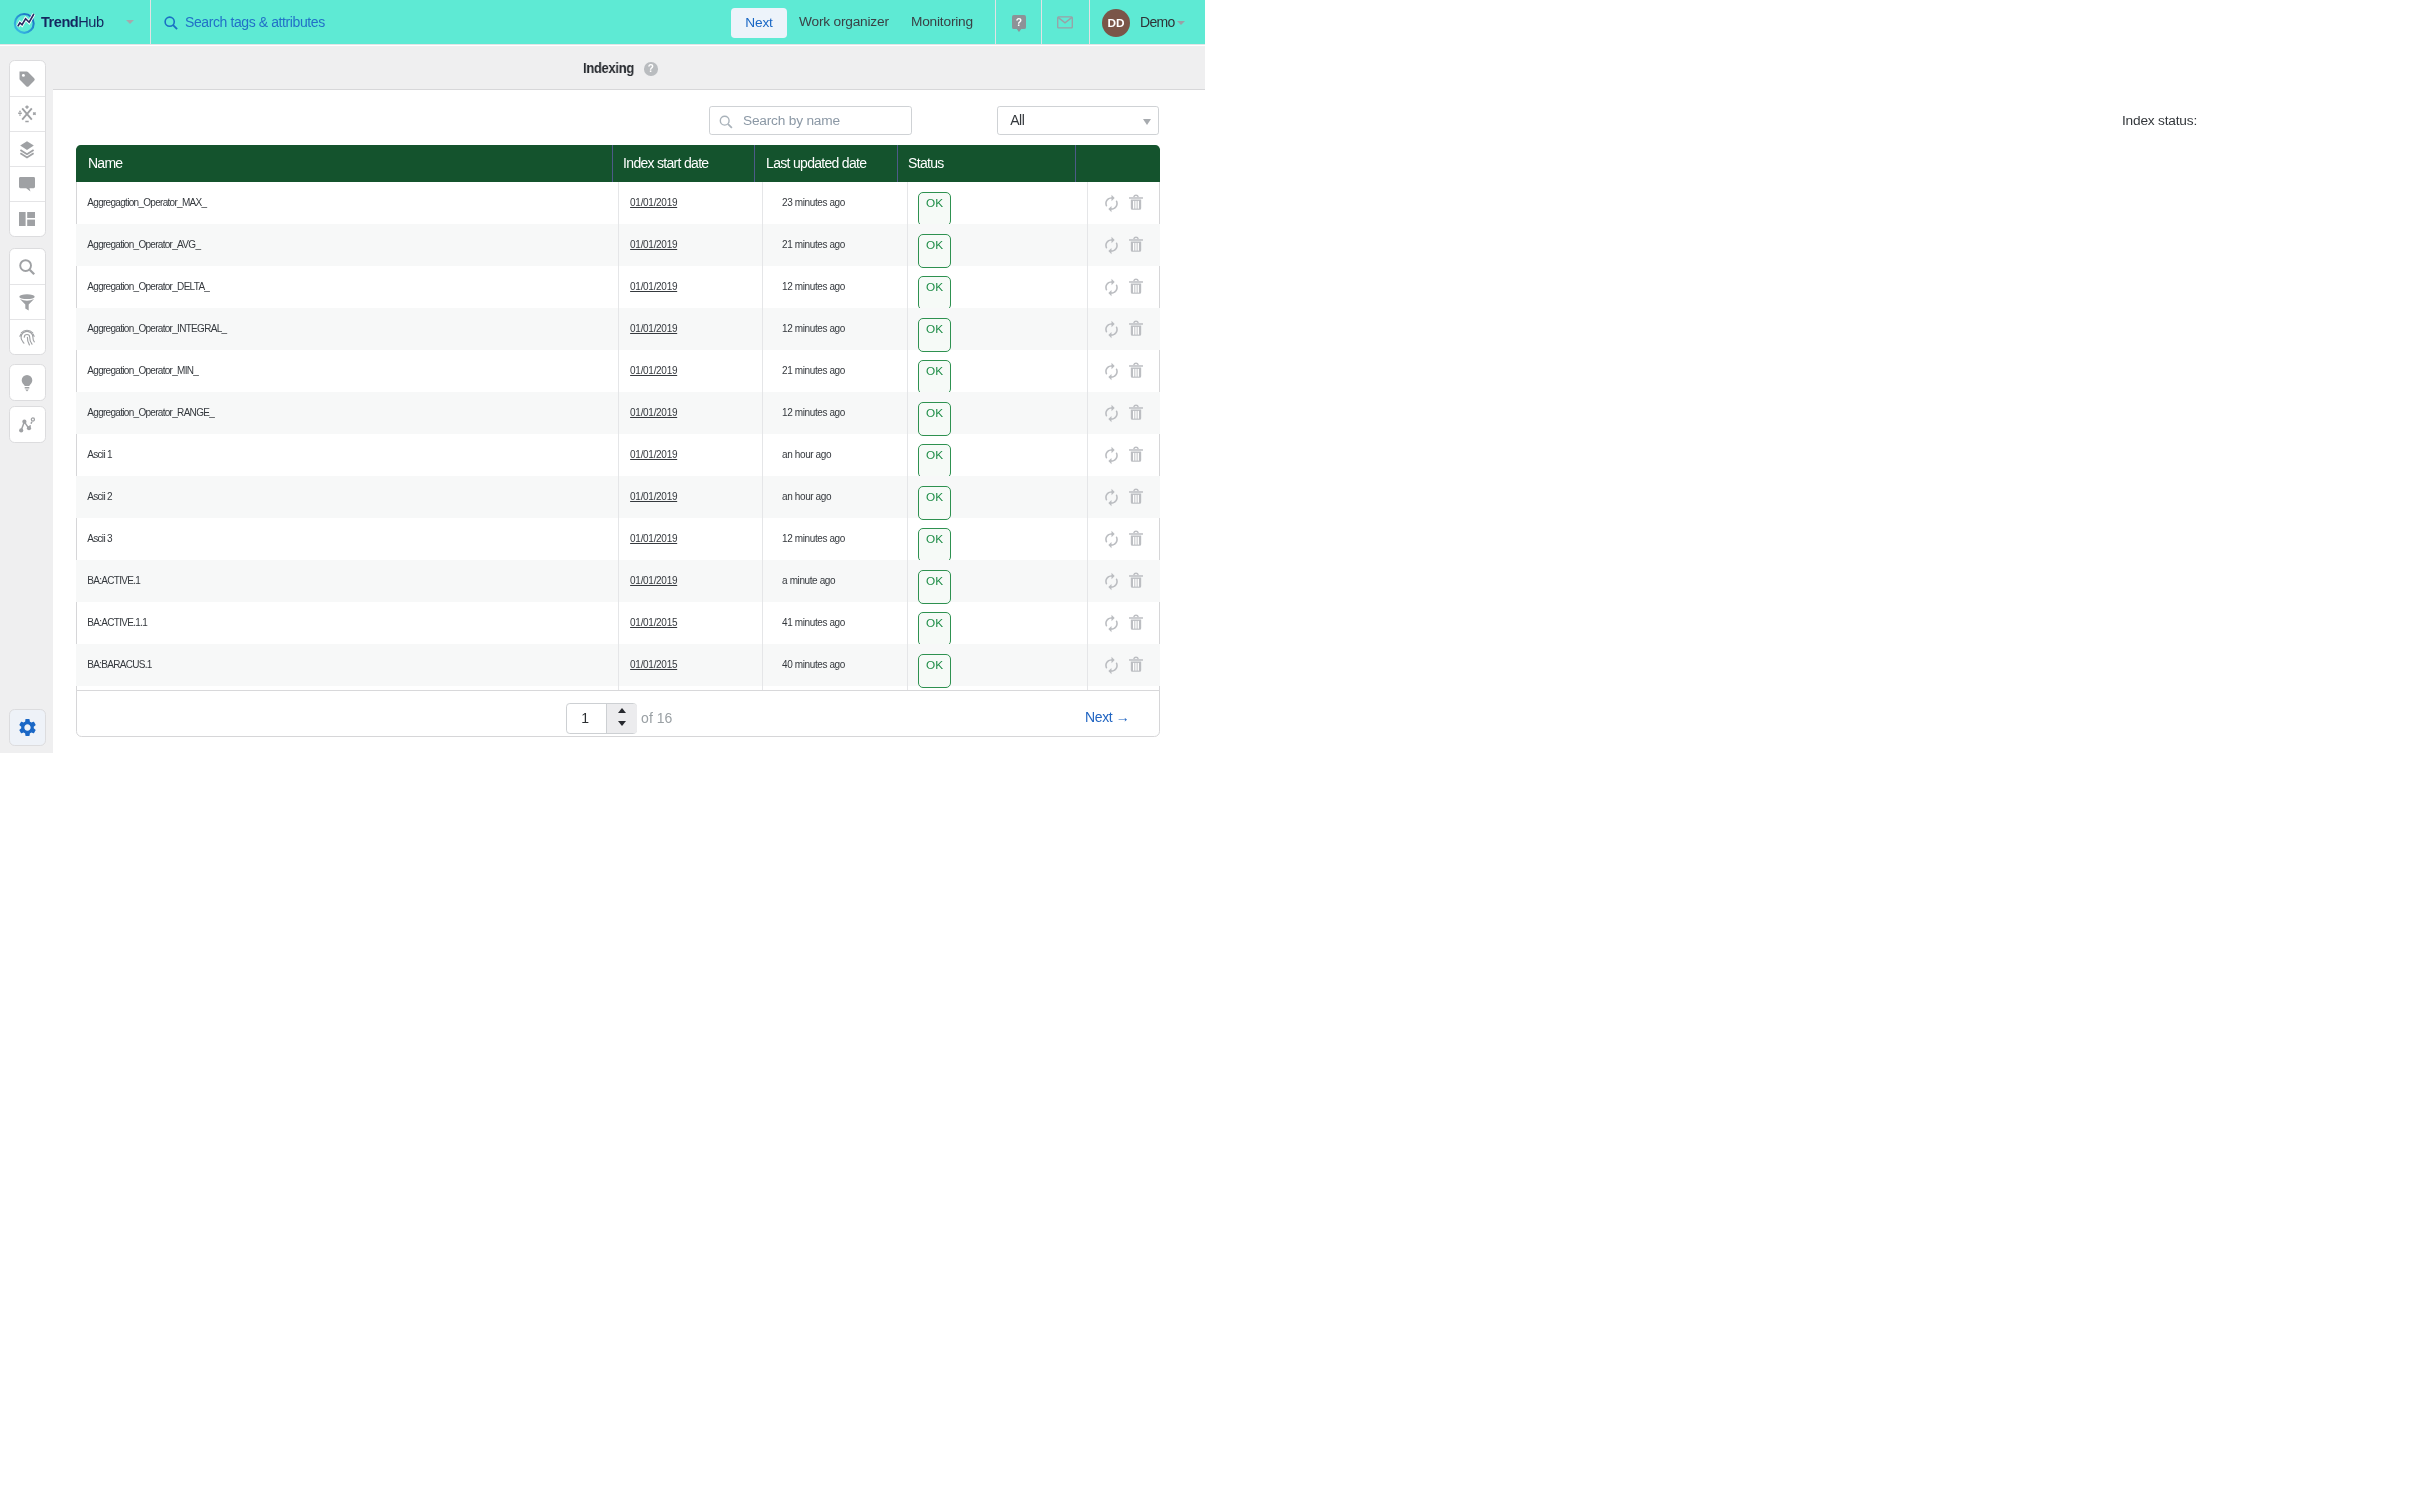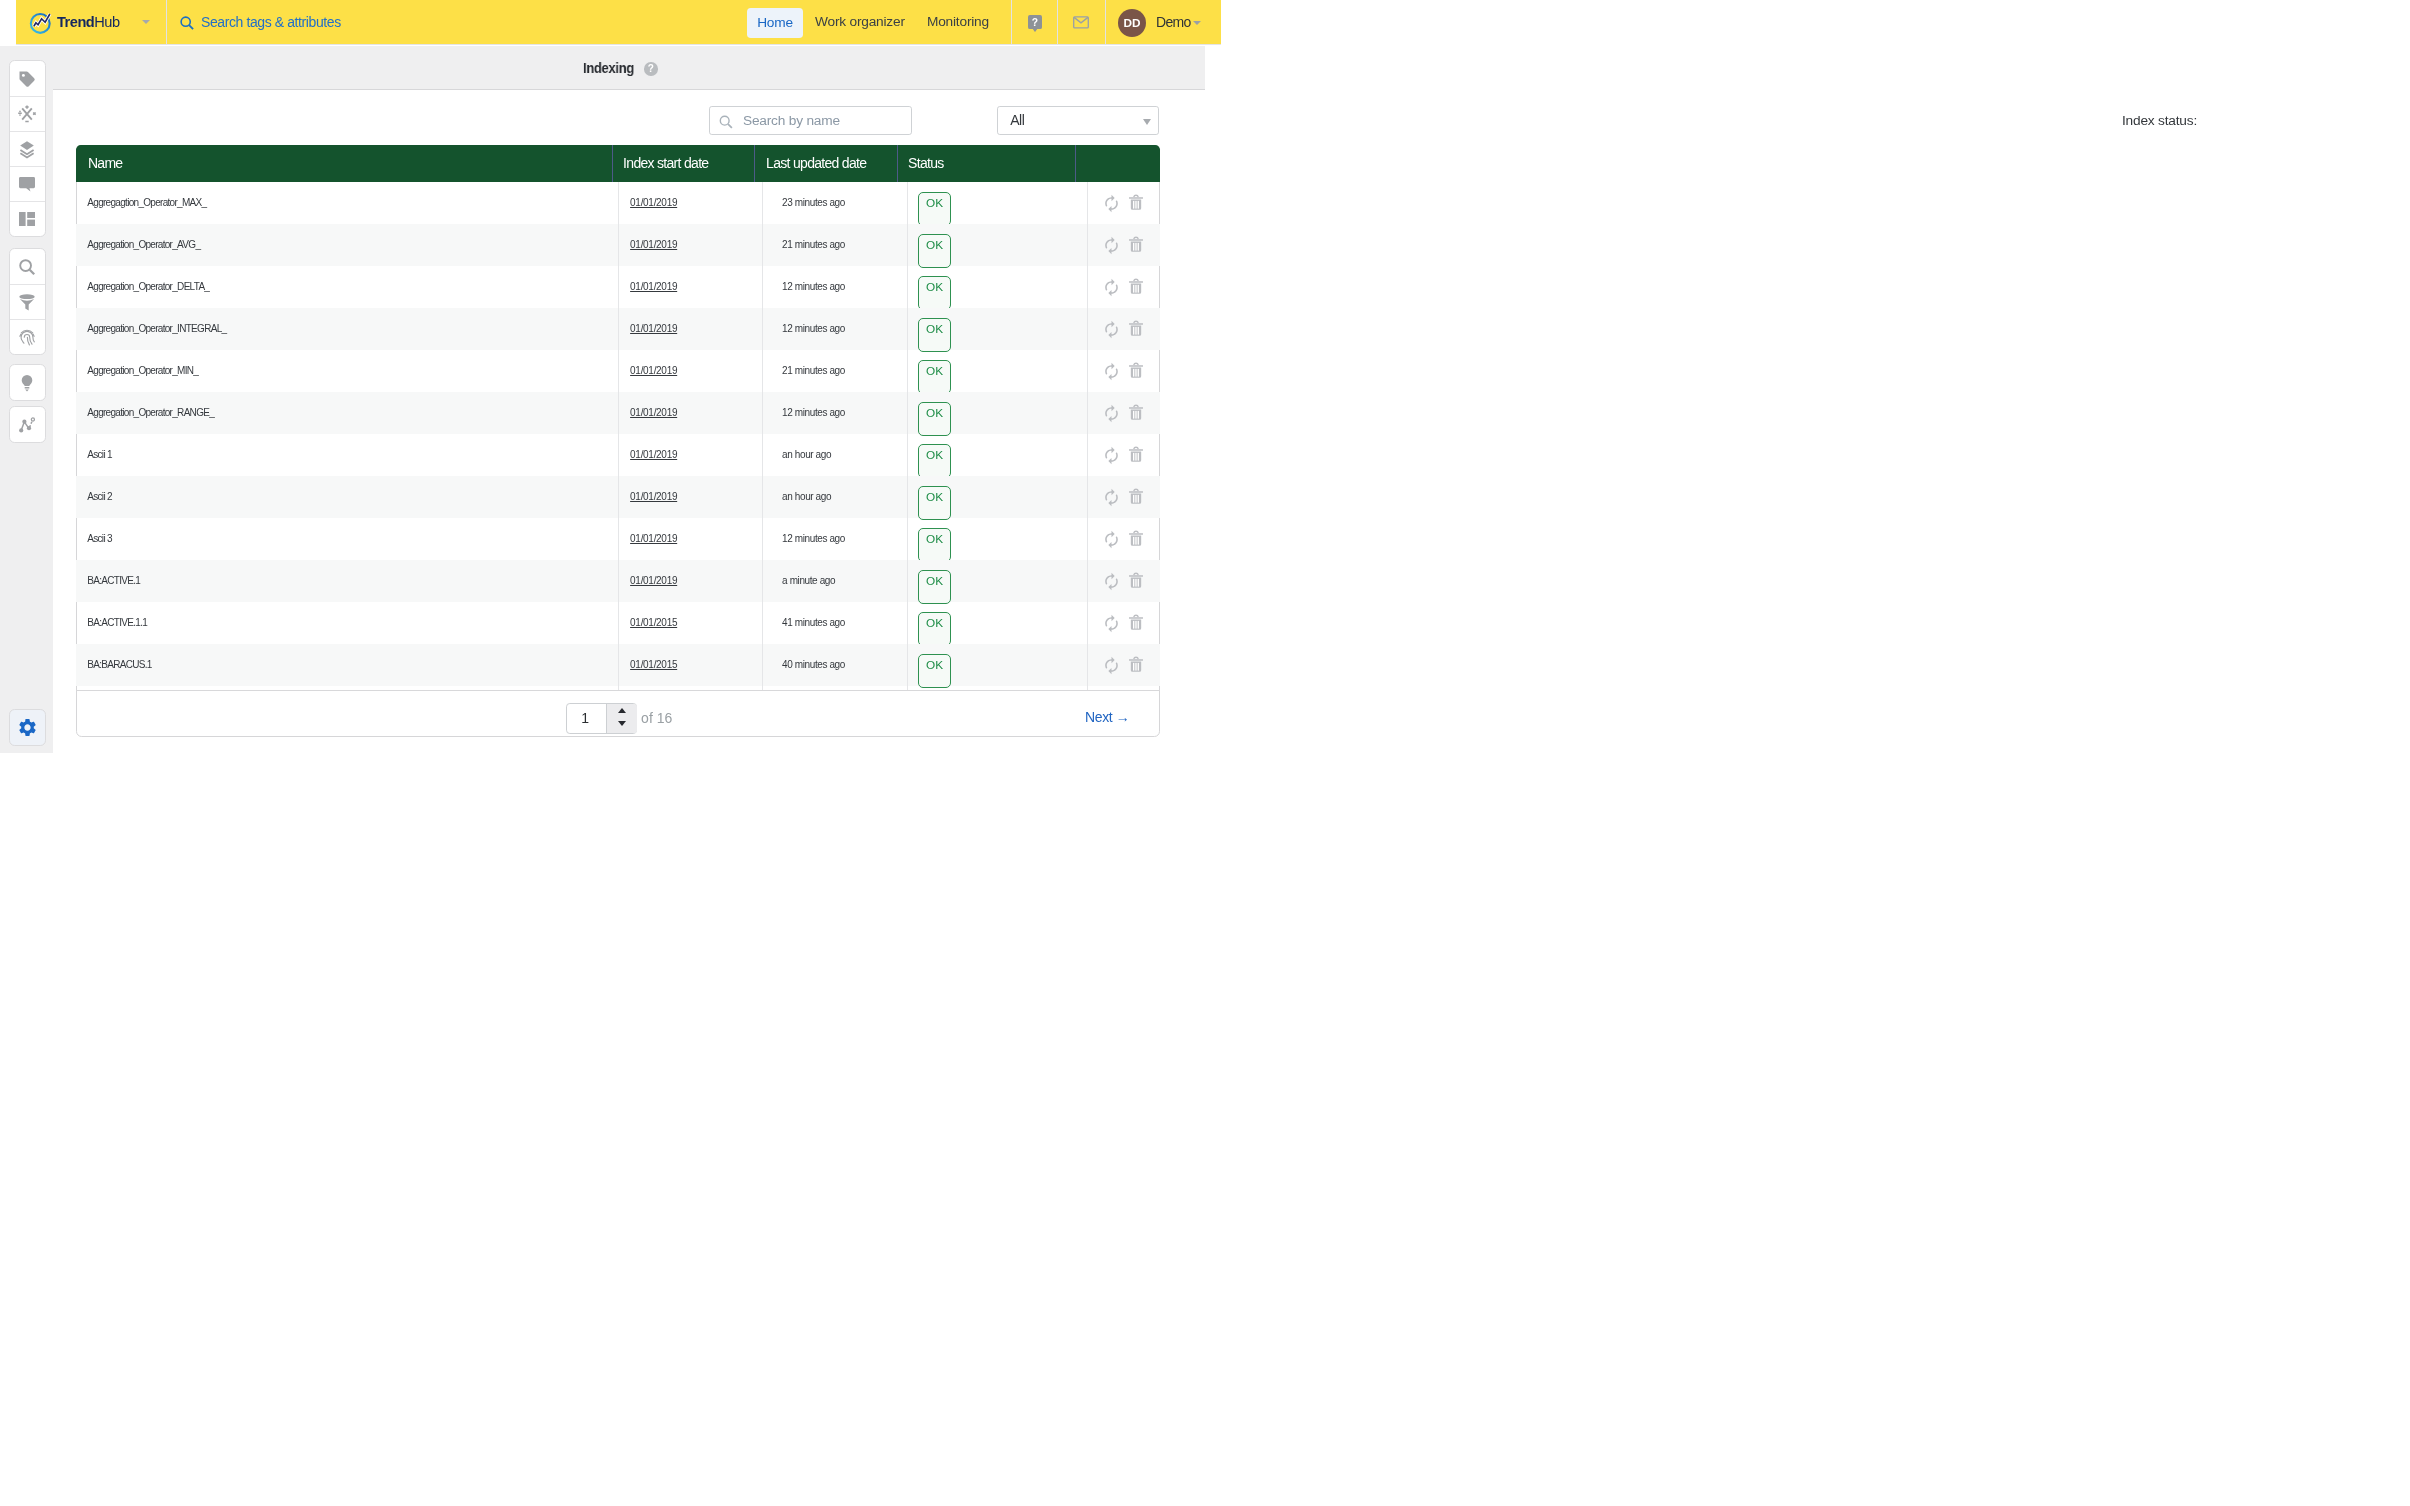"TrendHub" #nav { background: #fde047 -> #5eead4; left: 16px -> 0 }
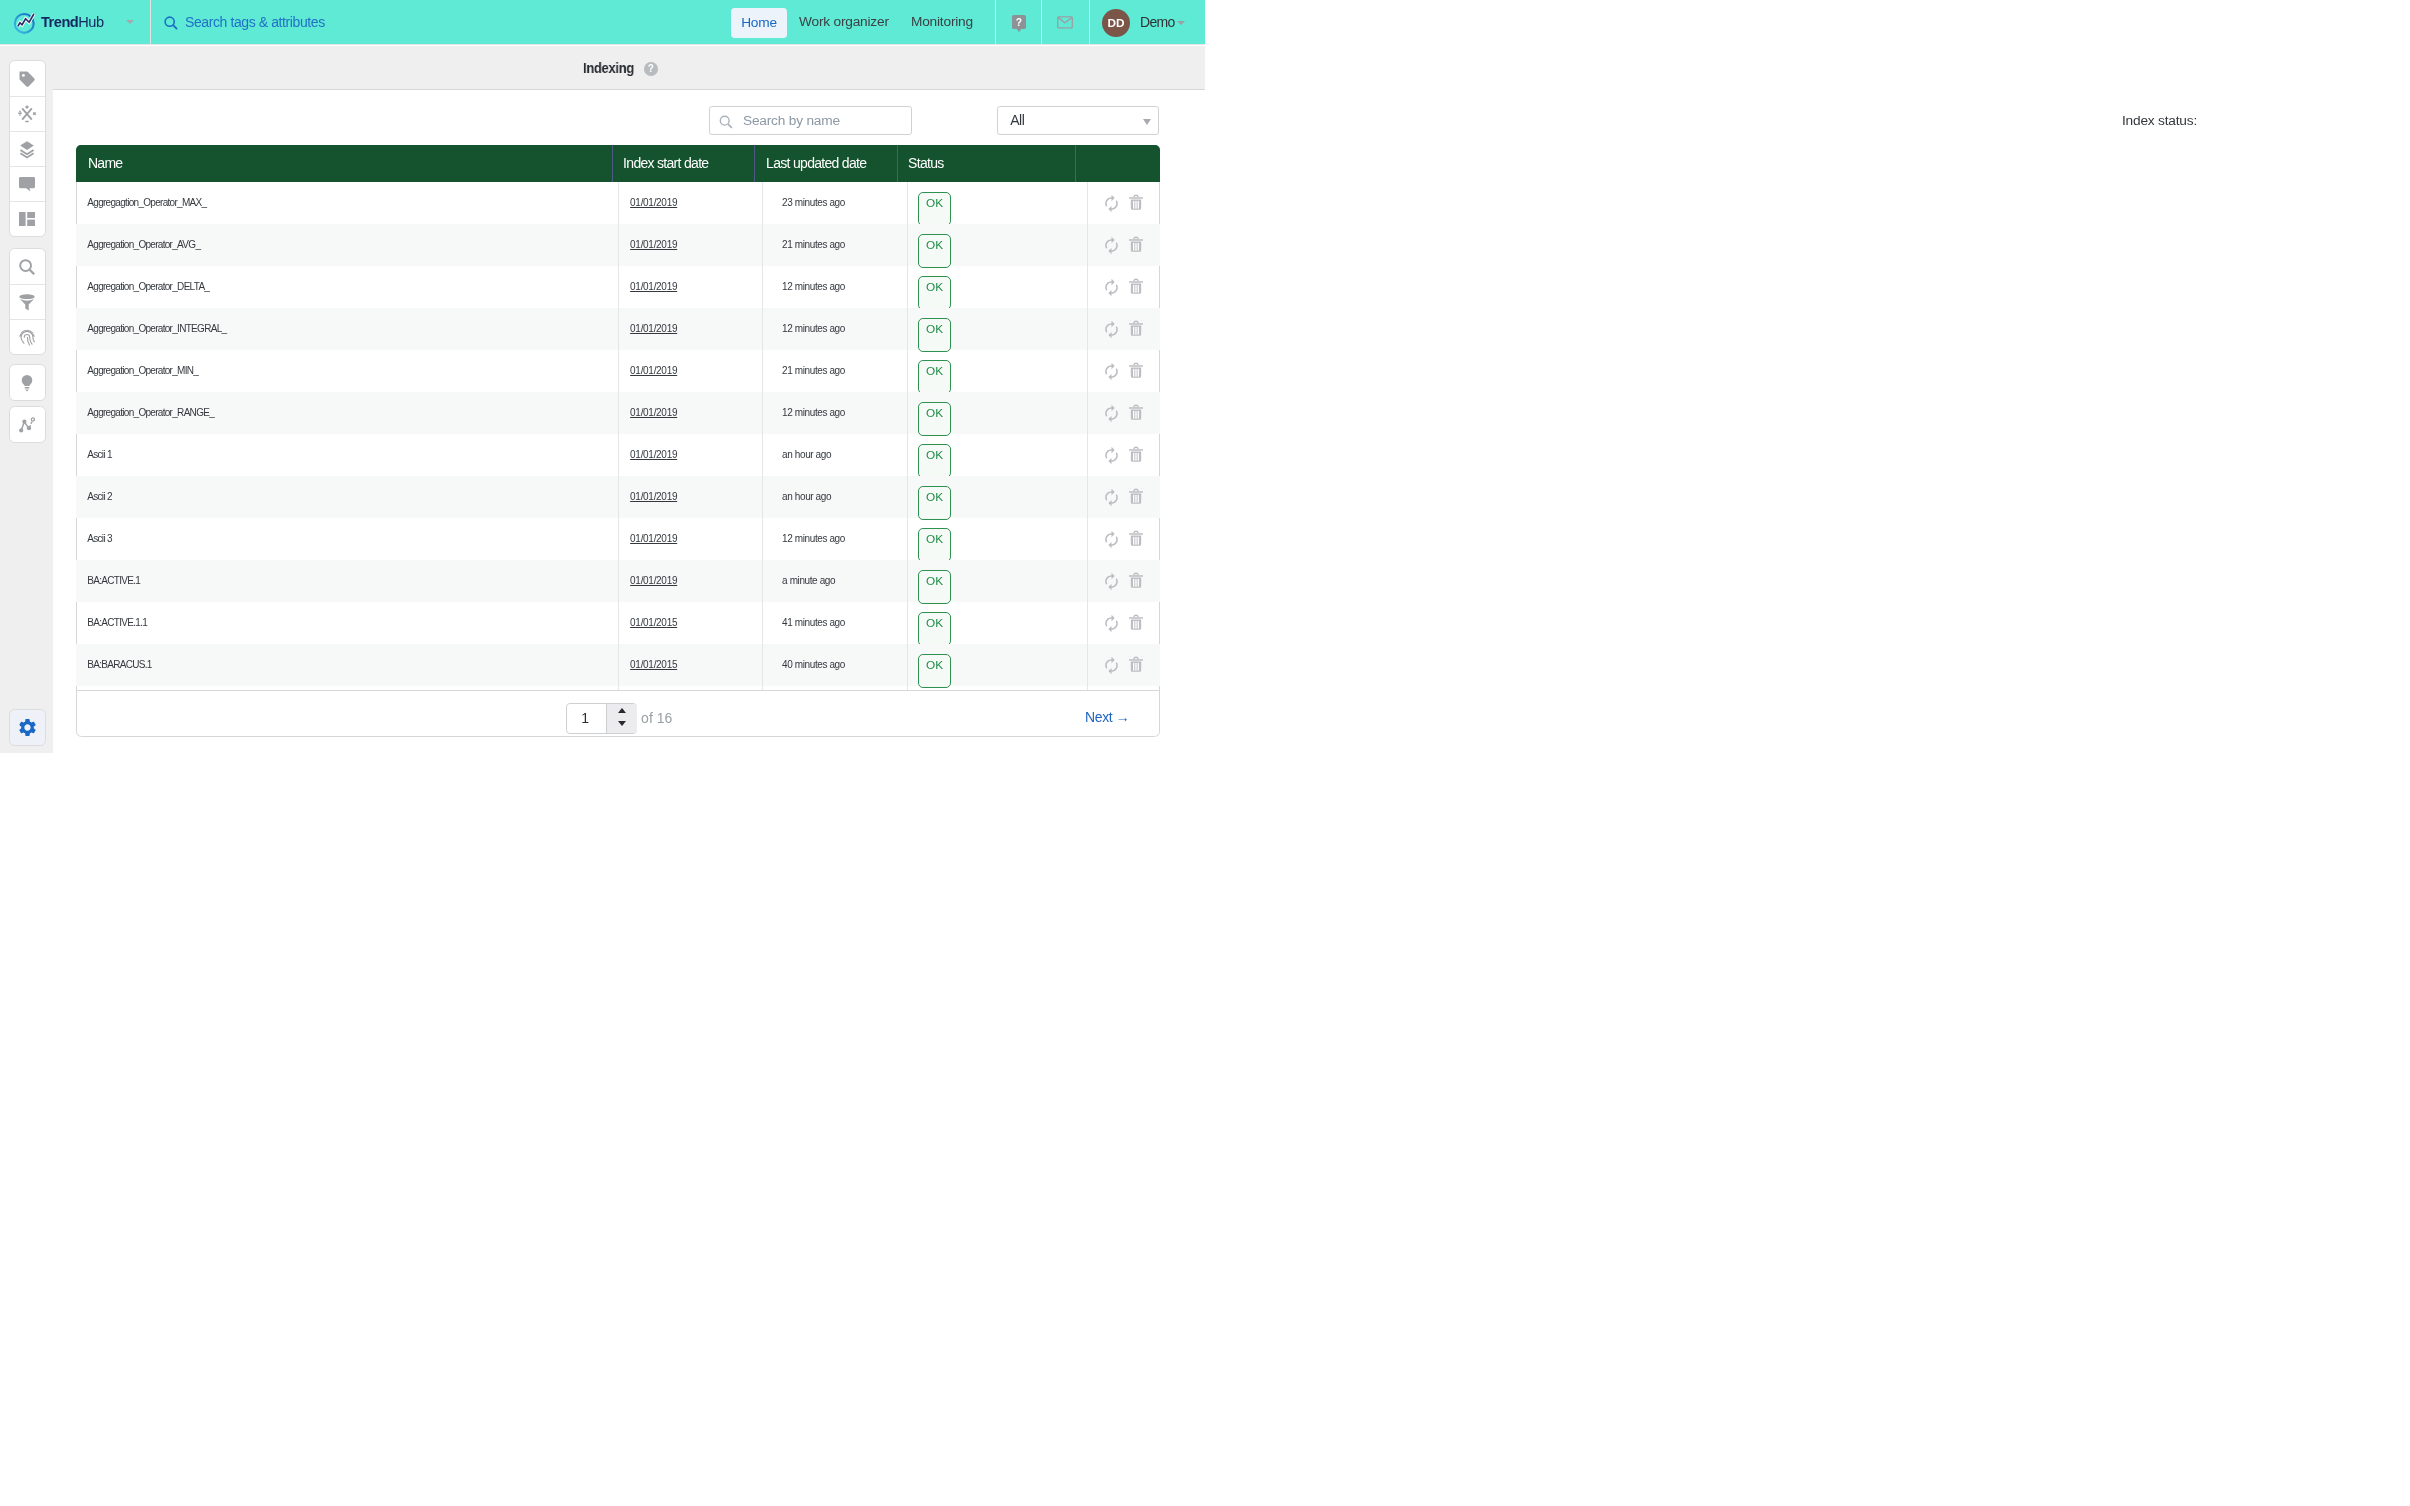"Home" div.abs { text: Home -> Next }
